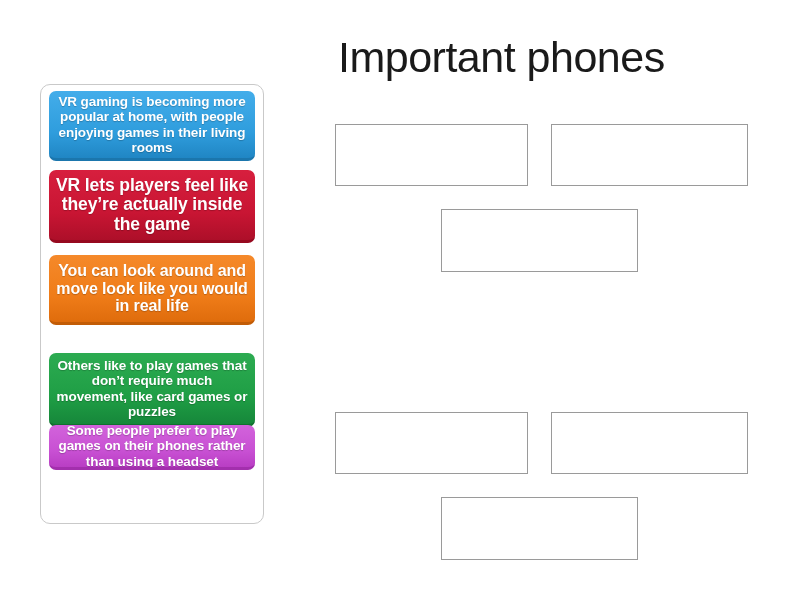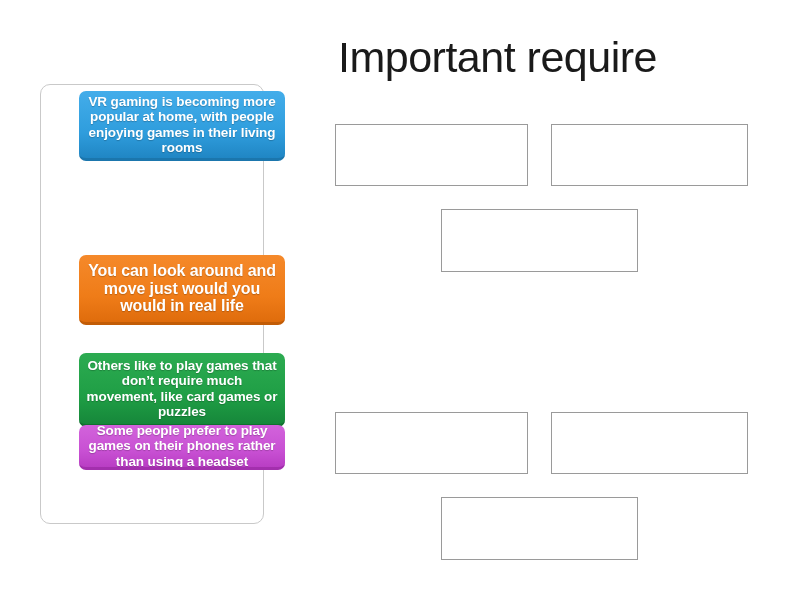"Important require" div.group-heading { text: require -> phones }
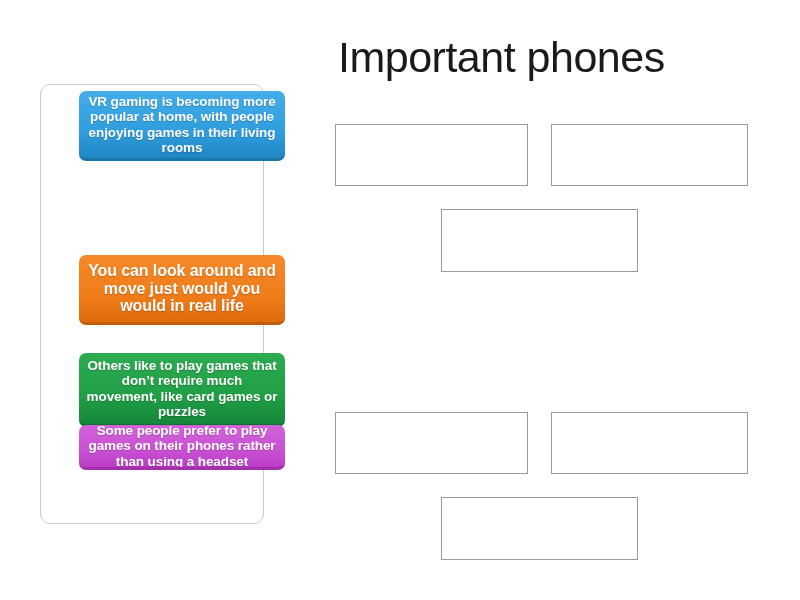"VR gaming is becoming more" .card { margin-left: 30px -> none }
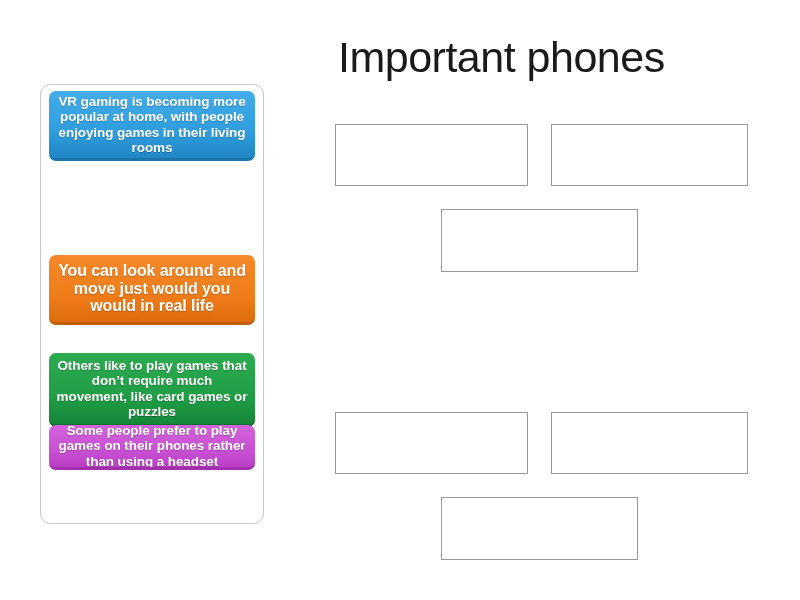"VR lets players feel like" div.card { html: none -> <div> <span>VR lets players feel like they’re actually inside the game</span> </div> }
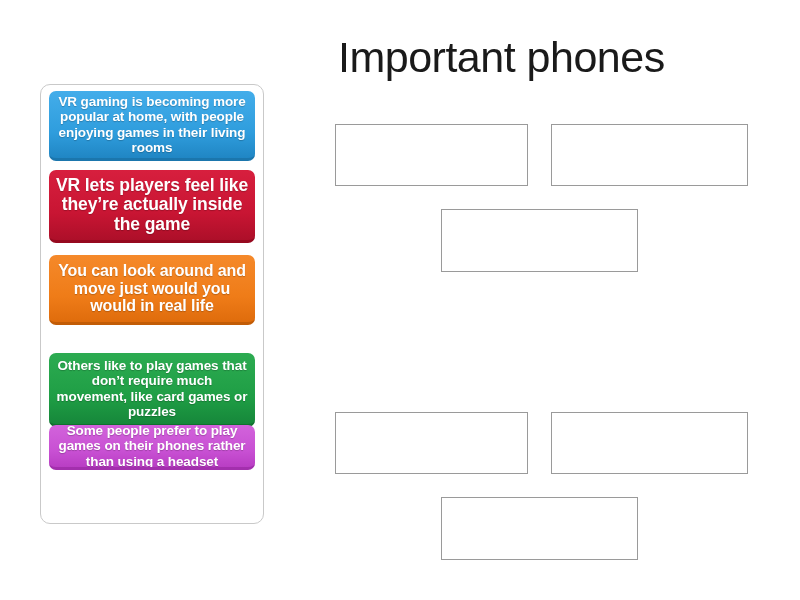"You can look around and" span.card-text { text: just would -> look like }
